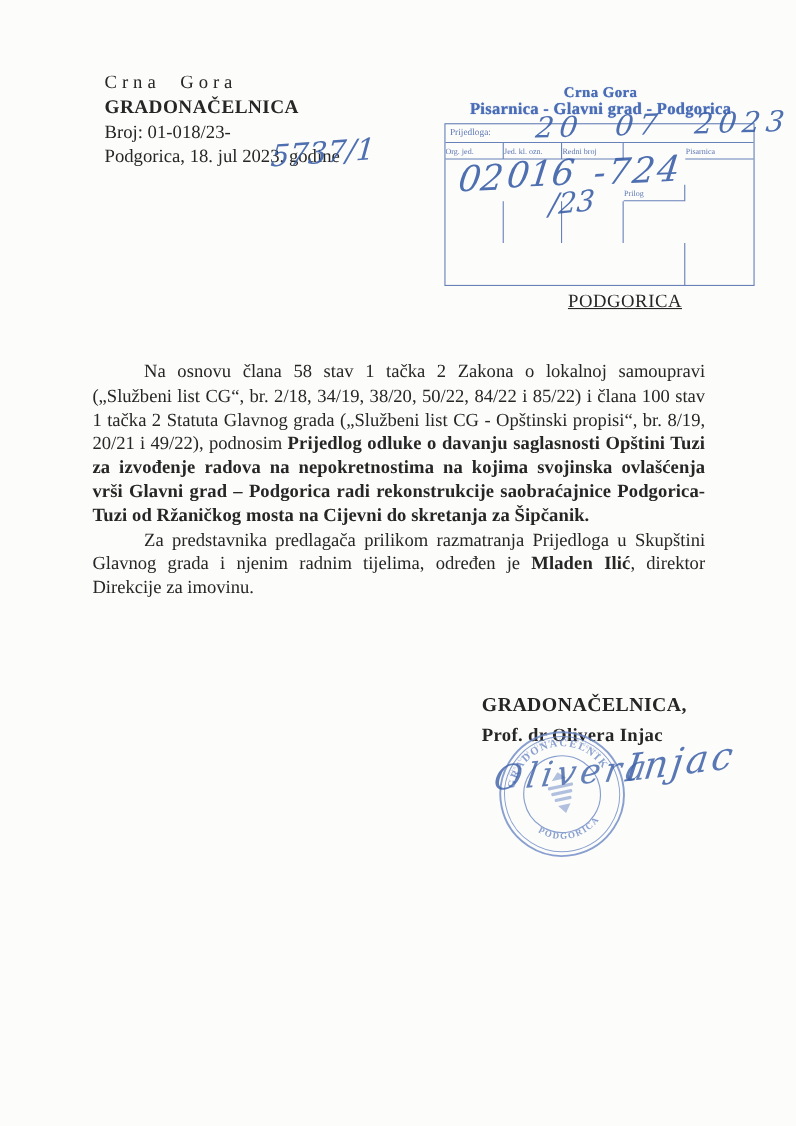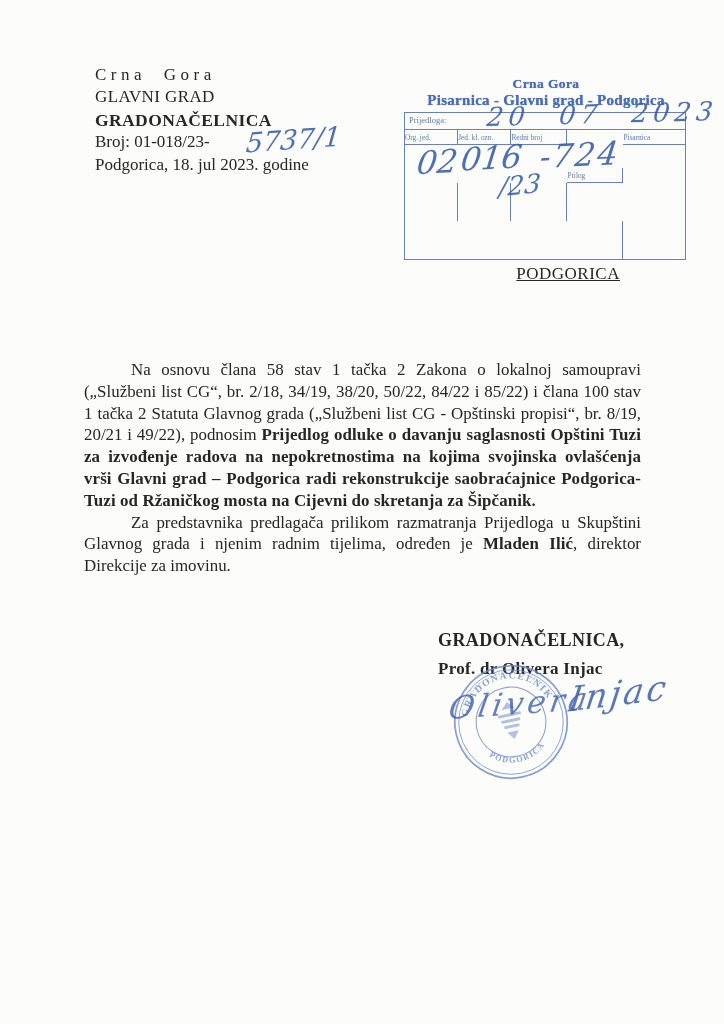"GLAVNI GRAD" div.city { html: <div>GLAVNI GRAD</div> -> none }
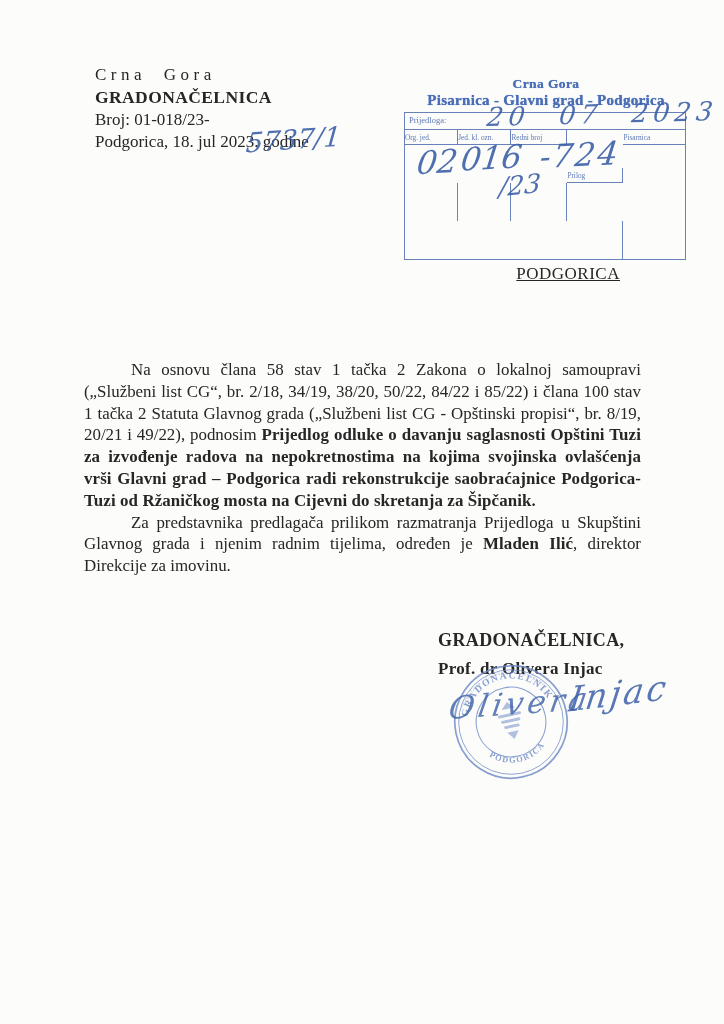"Na osnovu člana 58 stav" .body-text { margin-top: 32px -> none }
